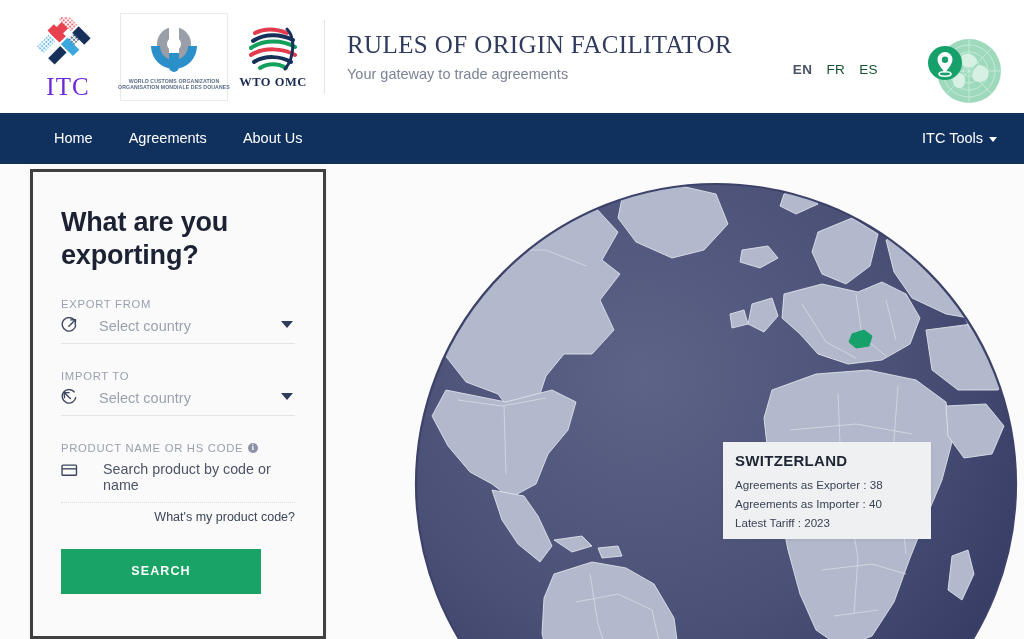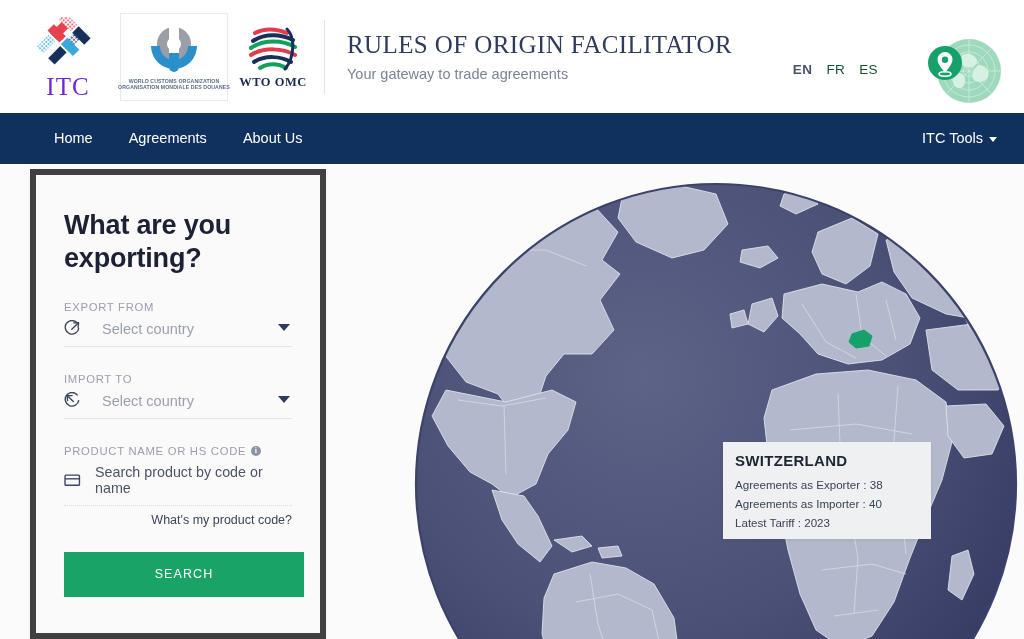"What are you exporting?" .panel { border: 6px solid #404040 -> 3px solid #404040 }
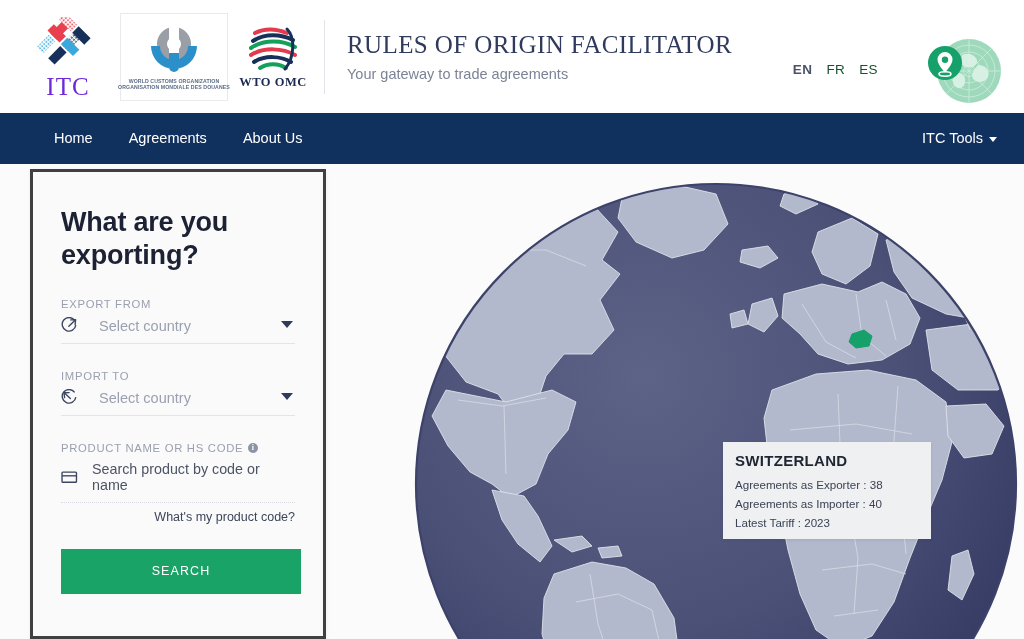"Search product by code or" .prod-row { align-items: center -> flex-start; gap: none -> 11px }
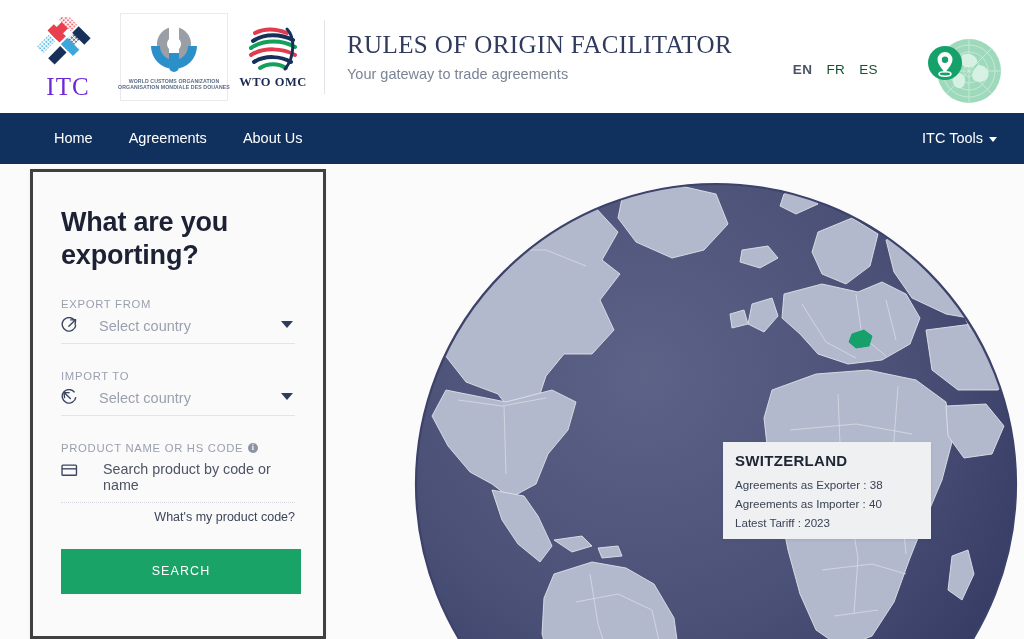"SEARCH" .search-btn { font-weight: normal -> bold; width: 240px -> 200px }
